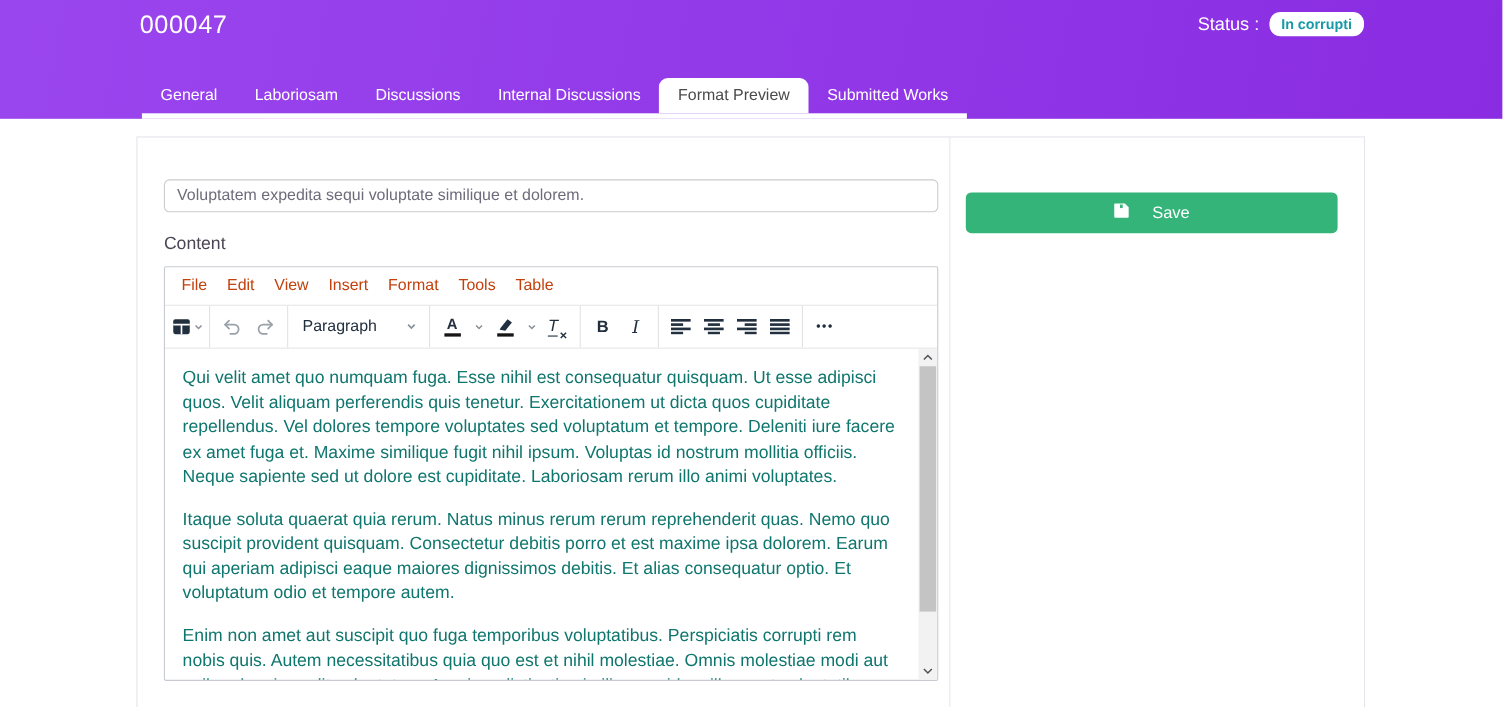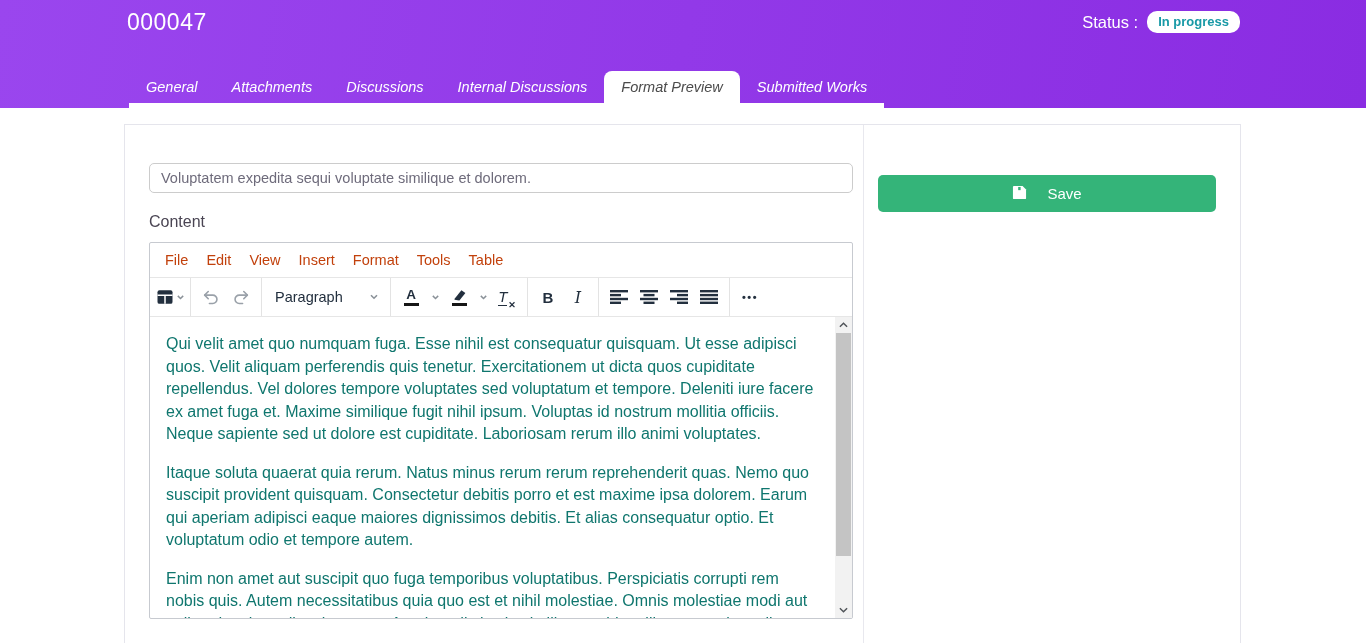"In progress" span.status-badge { text: progress -> corrupti }
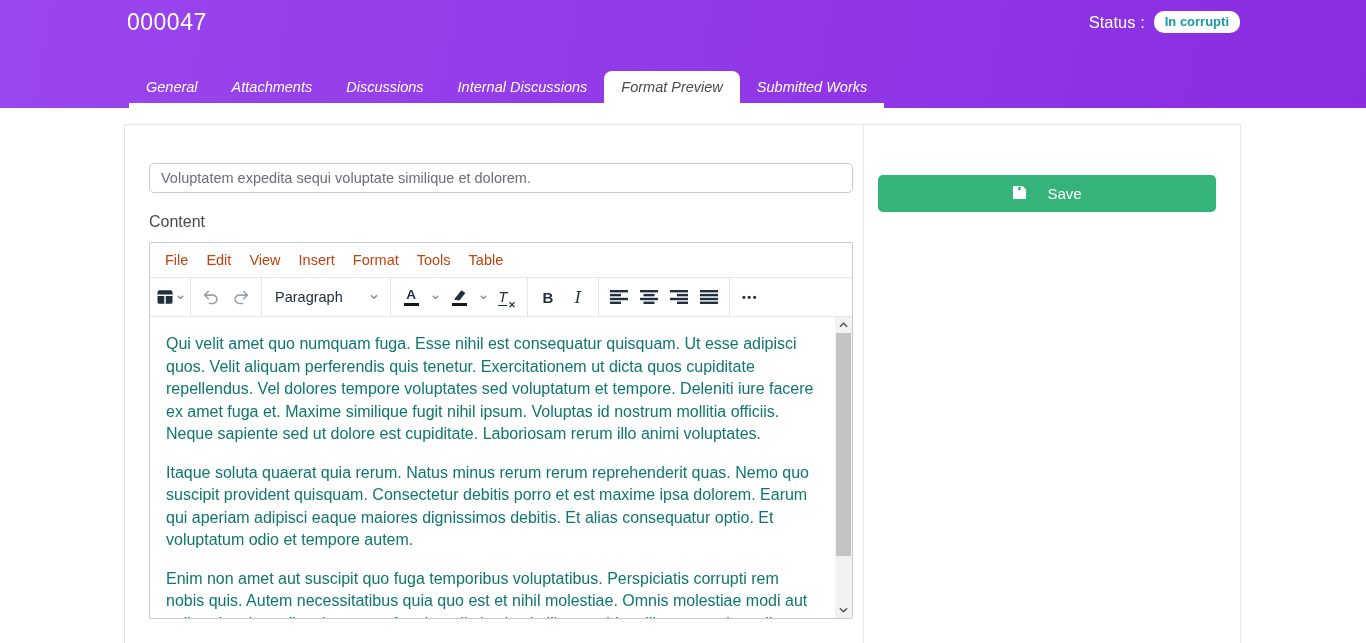"General" .tab { font-style: italic -> none }
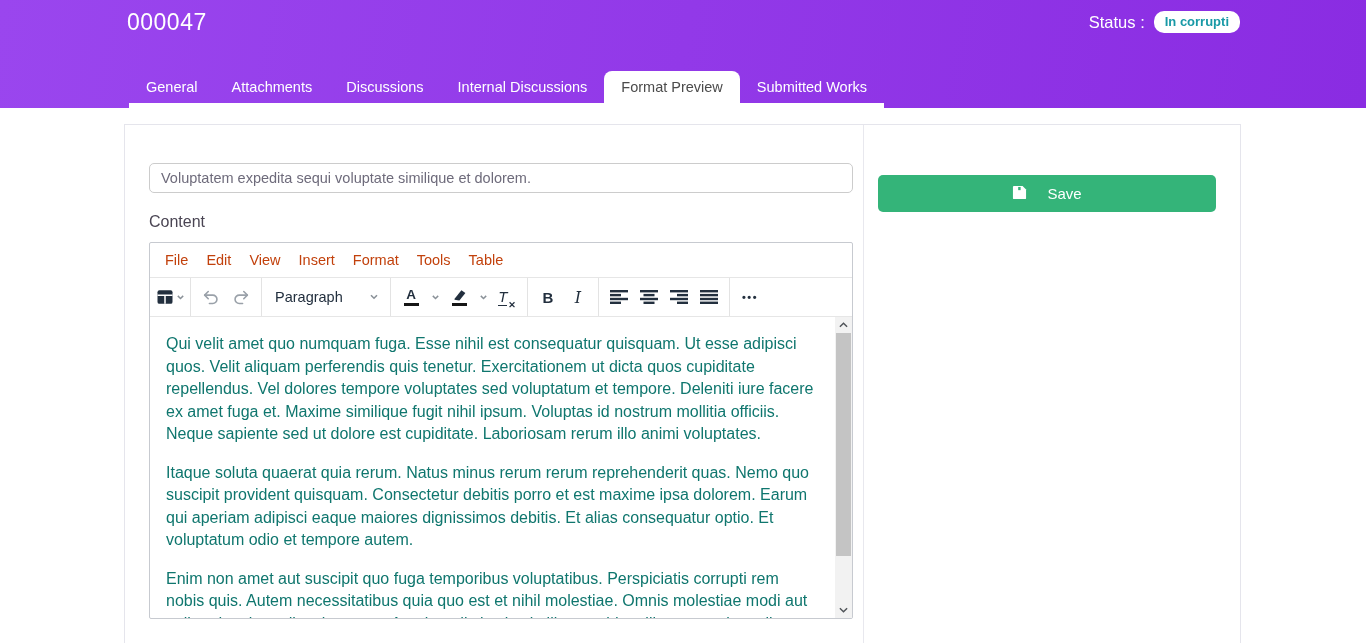"Attachments" div.tab { text: Attachments -> Laboriosam }
